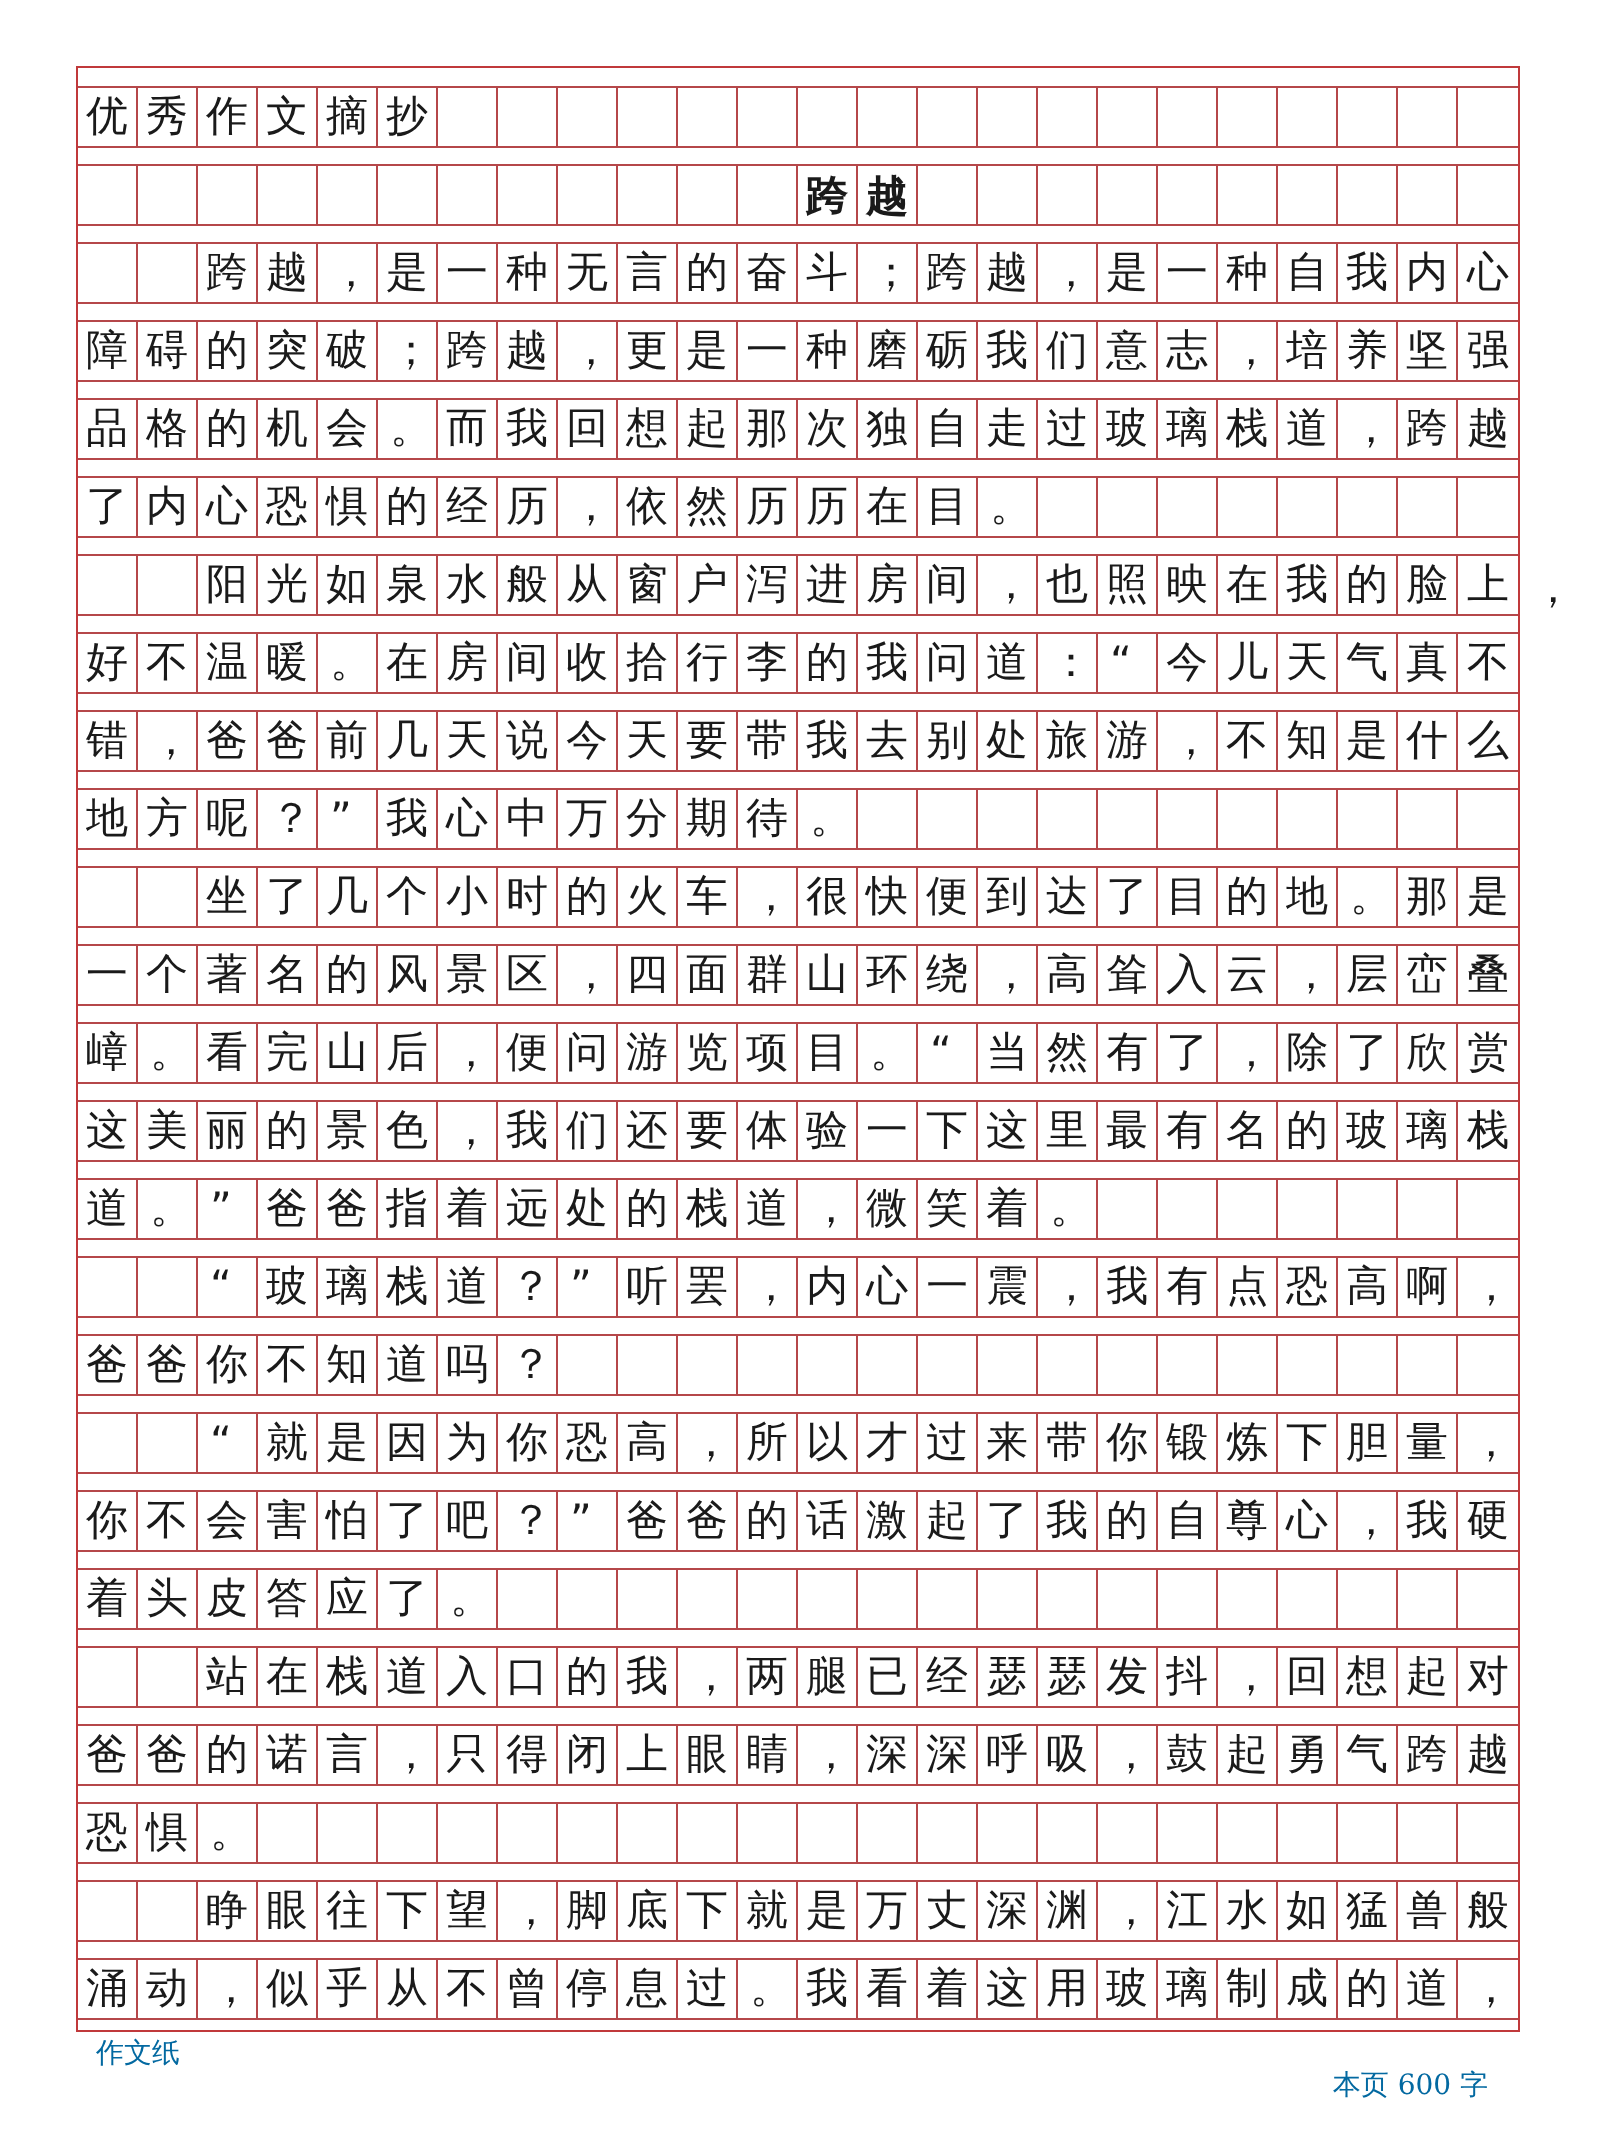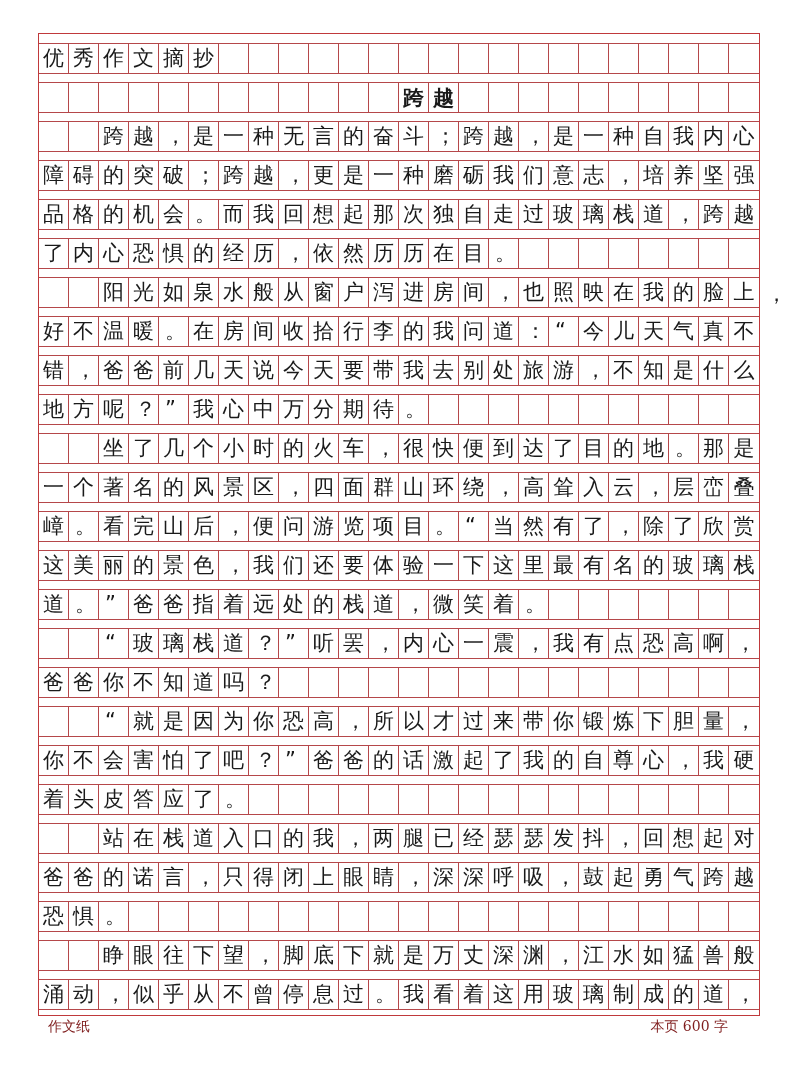"作文纸" .footer { color: #7f1d1d -> #0369a1 }
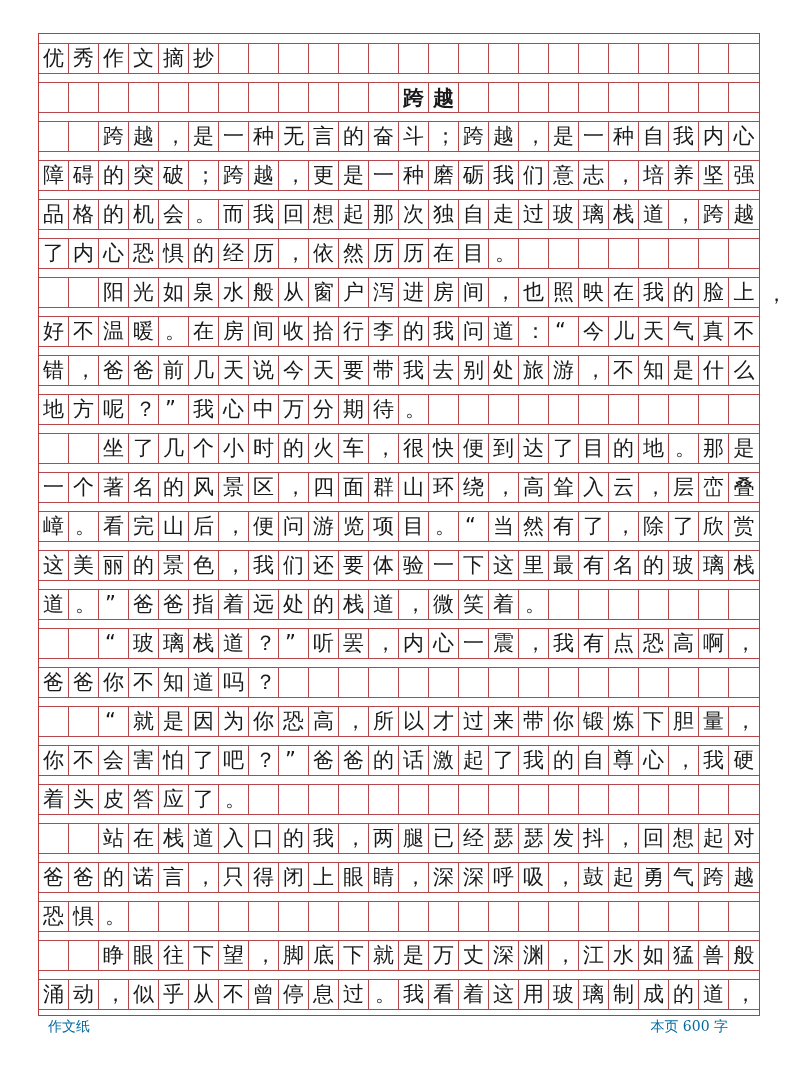"本页 600 字" .footer-right { margin-top: none -> 16px; right: 72px -> 56px }
